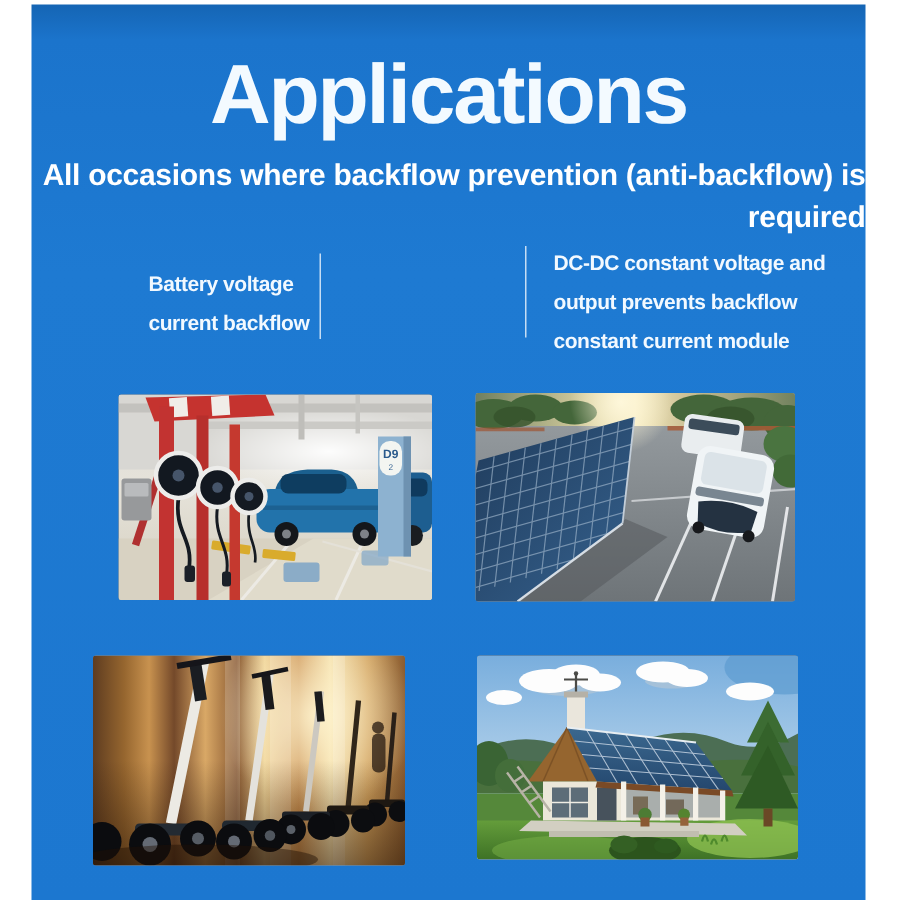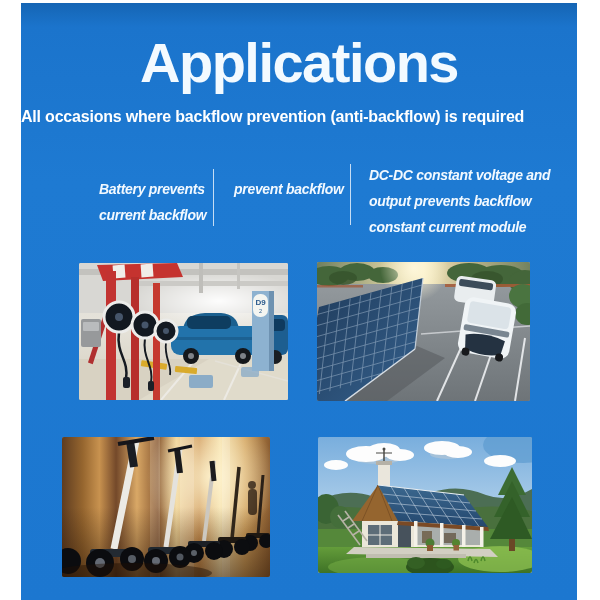"All occasions where backflow prevention" .subtitle { font-size: 16px -> 20px; text-align: left -> right }
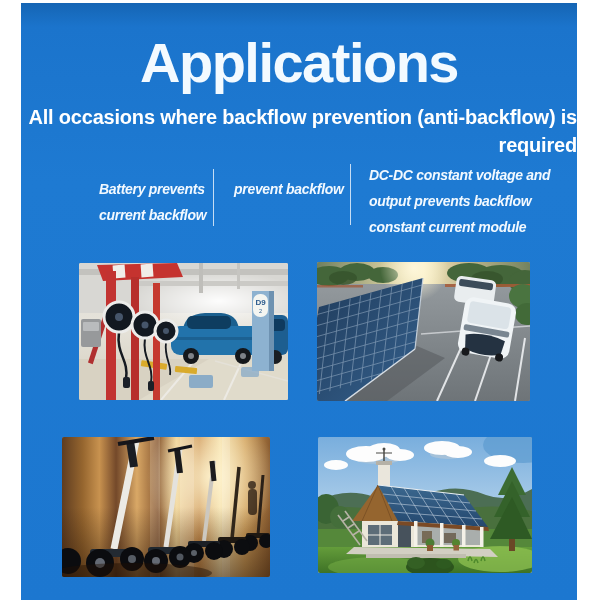"DC-DC constant voltage and" .feature span { font-style: italic -> none }
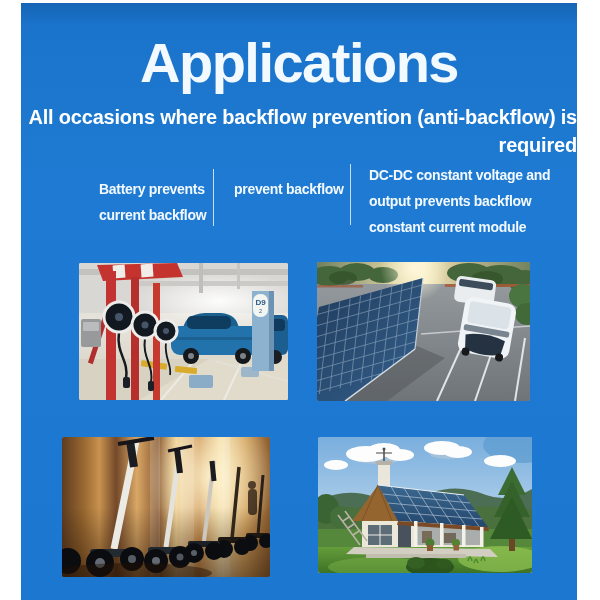"Battery prevents" span { text: prevents -> voltage }
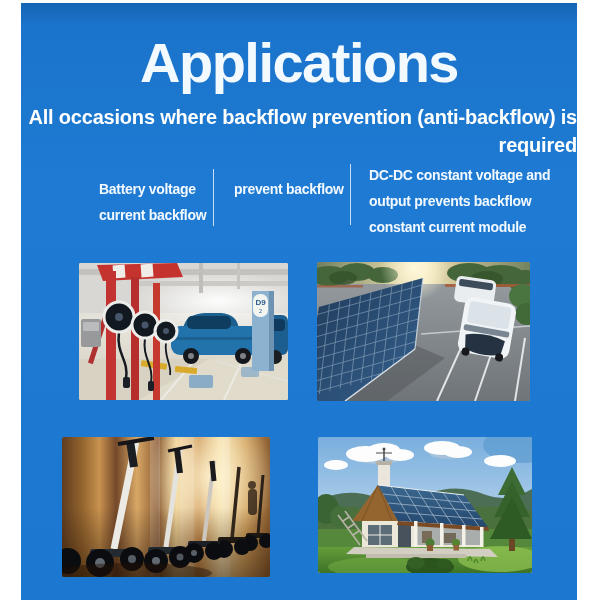"prevent backflow" span { html: <span>prevent backflow</span> -> none }
